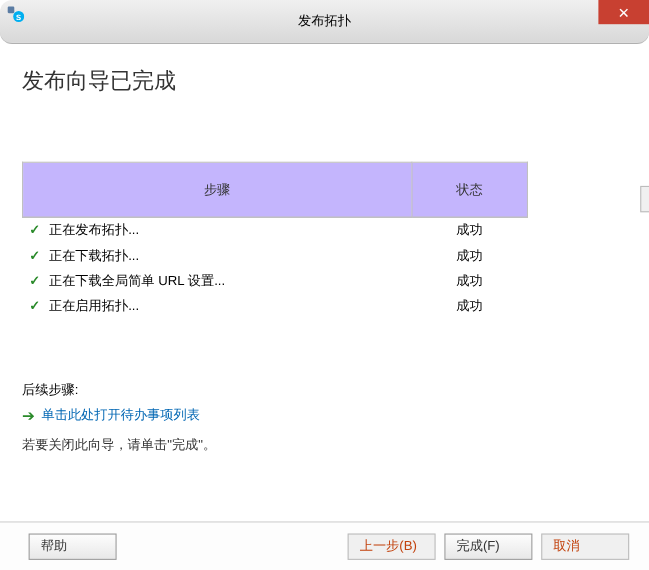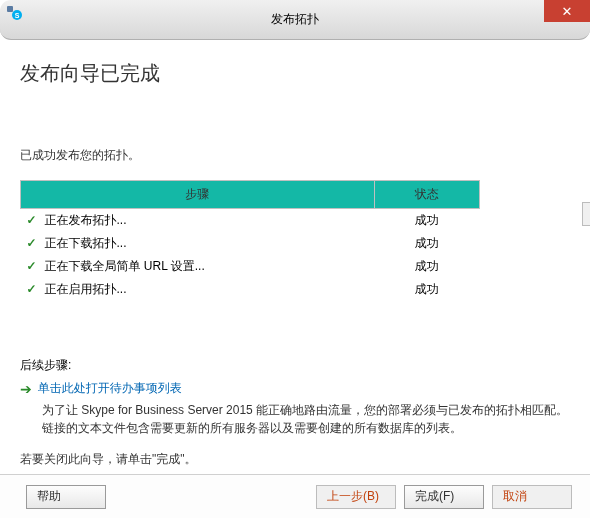"已成功发布您的拓扑。" div.success-msg { html: <div>已成功发布您的拓扑。</div> -> none }
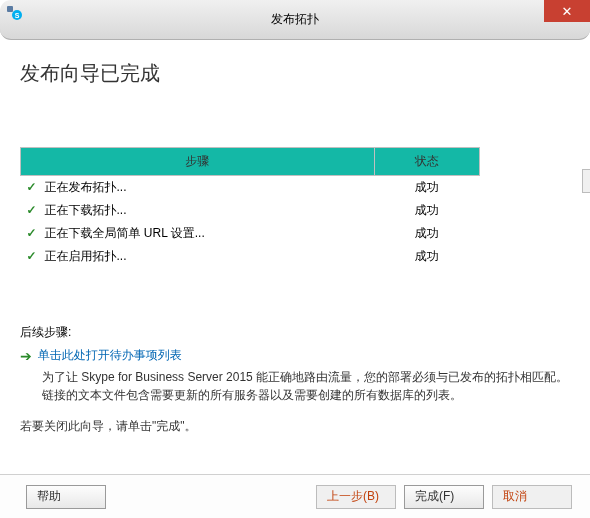"步骤" thead th { background: #14b8a6 -> #c4b5fd; padding: 5px 6px -> 16px 6px }
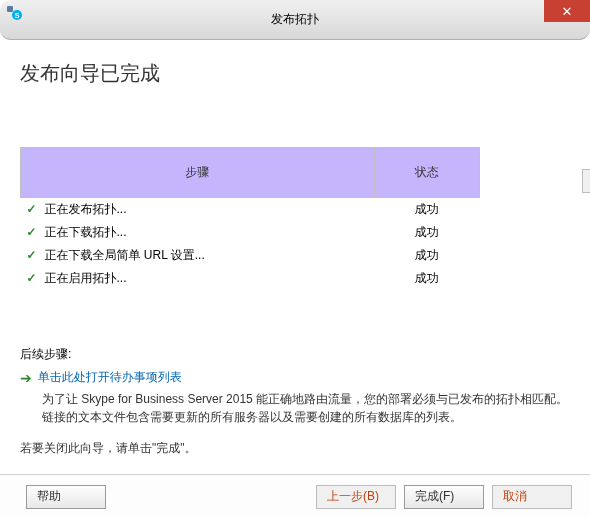"为了让 Skype for Business Server" div.desc { html: <div>为了让 Skype for Business Server 2015 能正确地路由流量，您的部署必须与已发布的拓扑相匹配。链接的文本文件包含需要更新的所有服务器以及需要创建的所有数据库的列表。</div> -> none }
